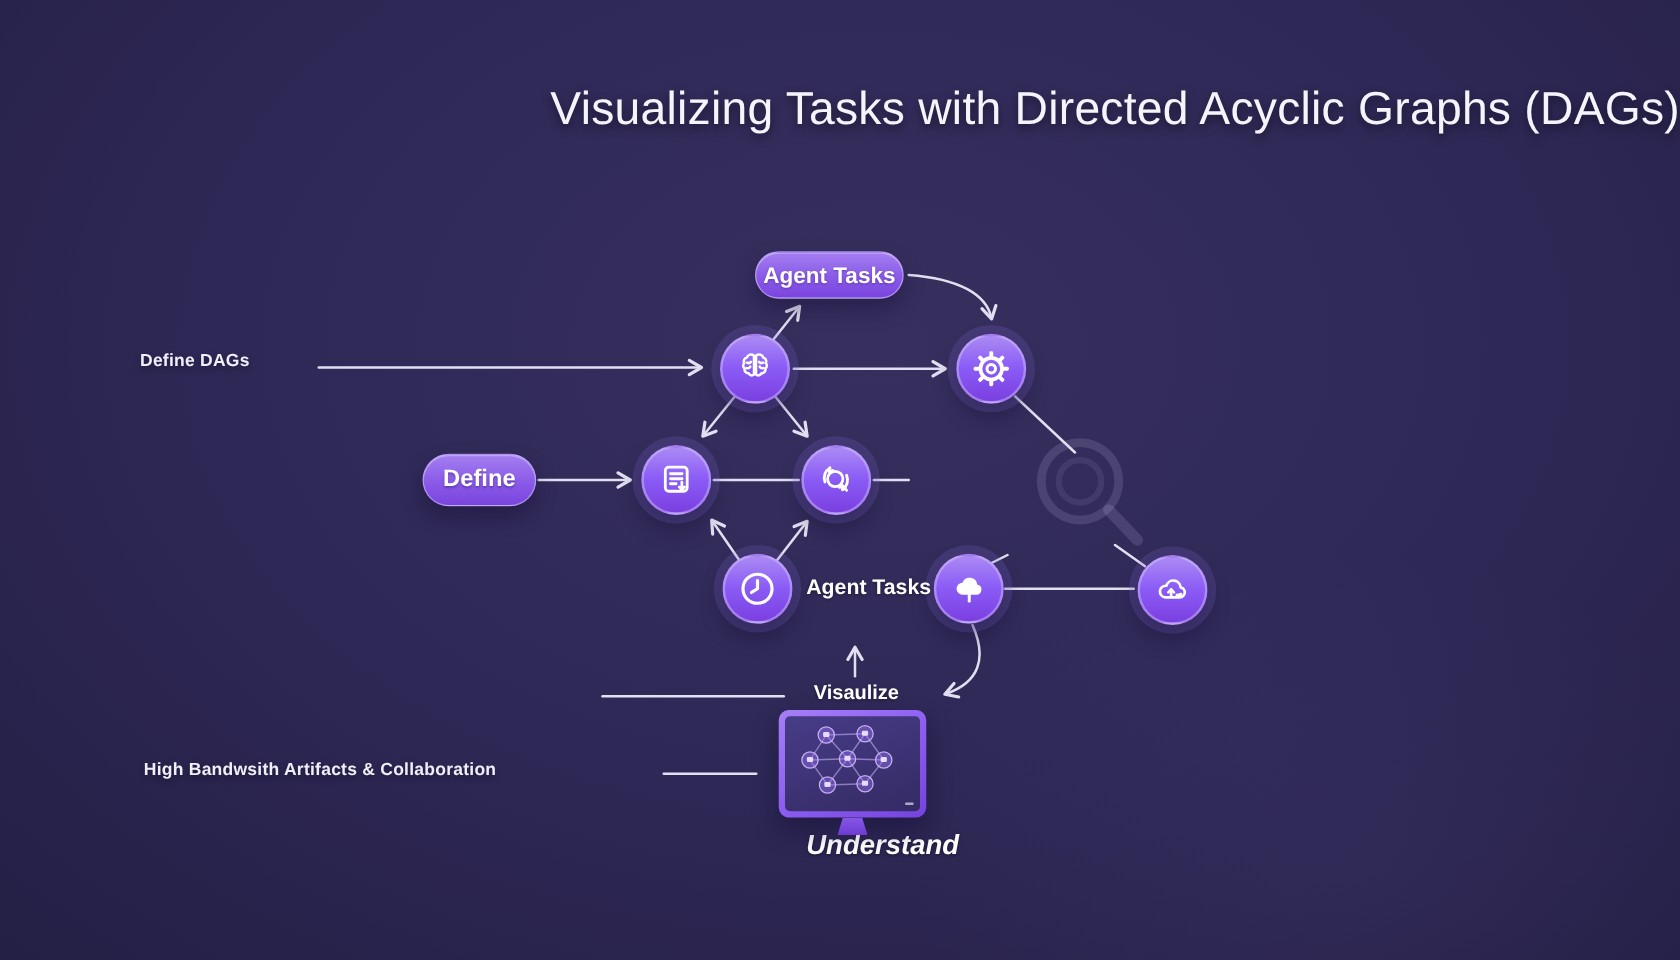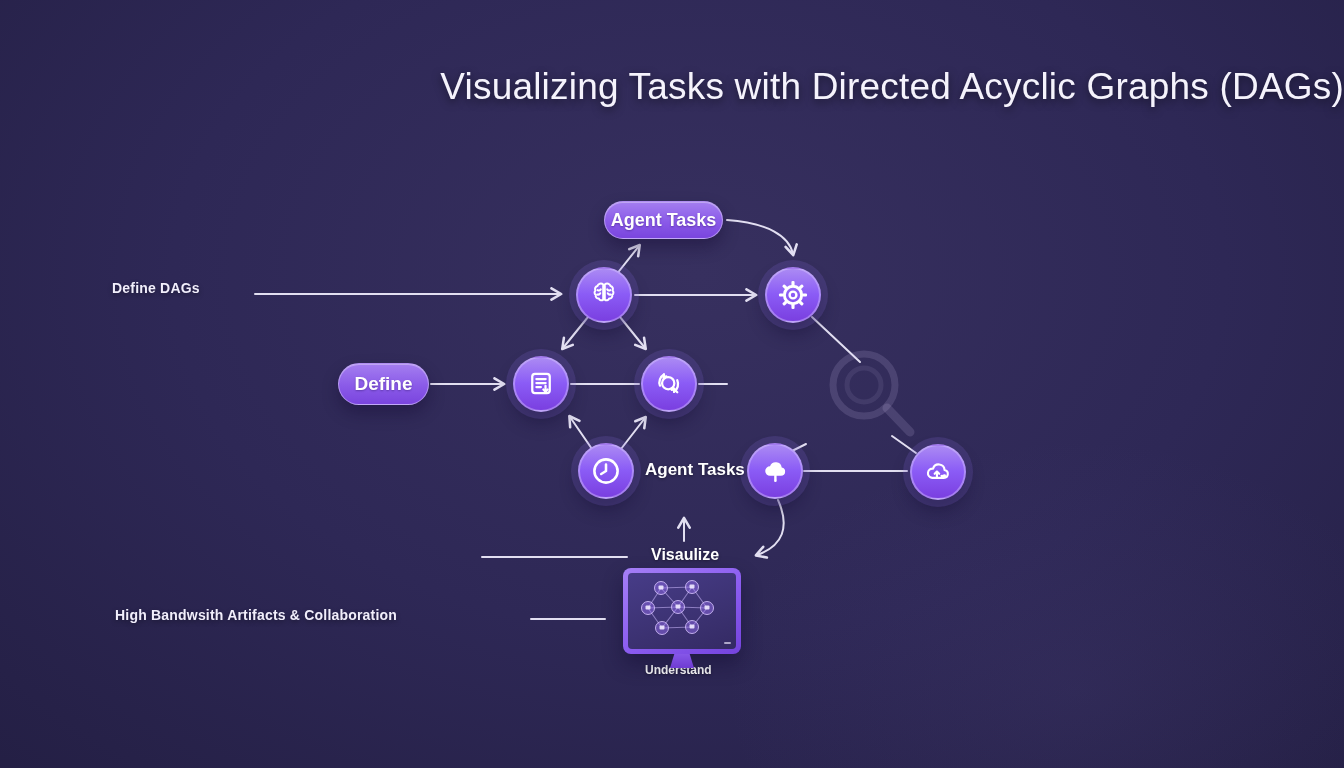"Understand" .lbl-understand { font-size: 12px -> 22px; font-style: none -> italic }
